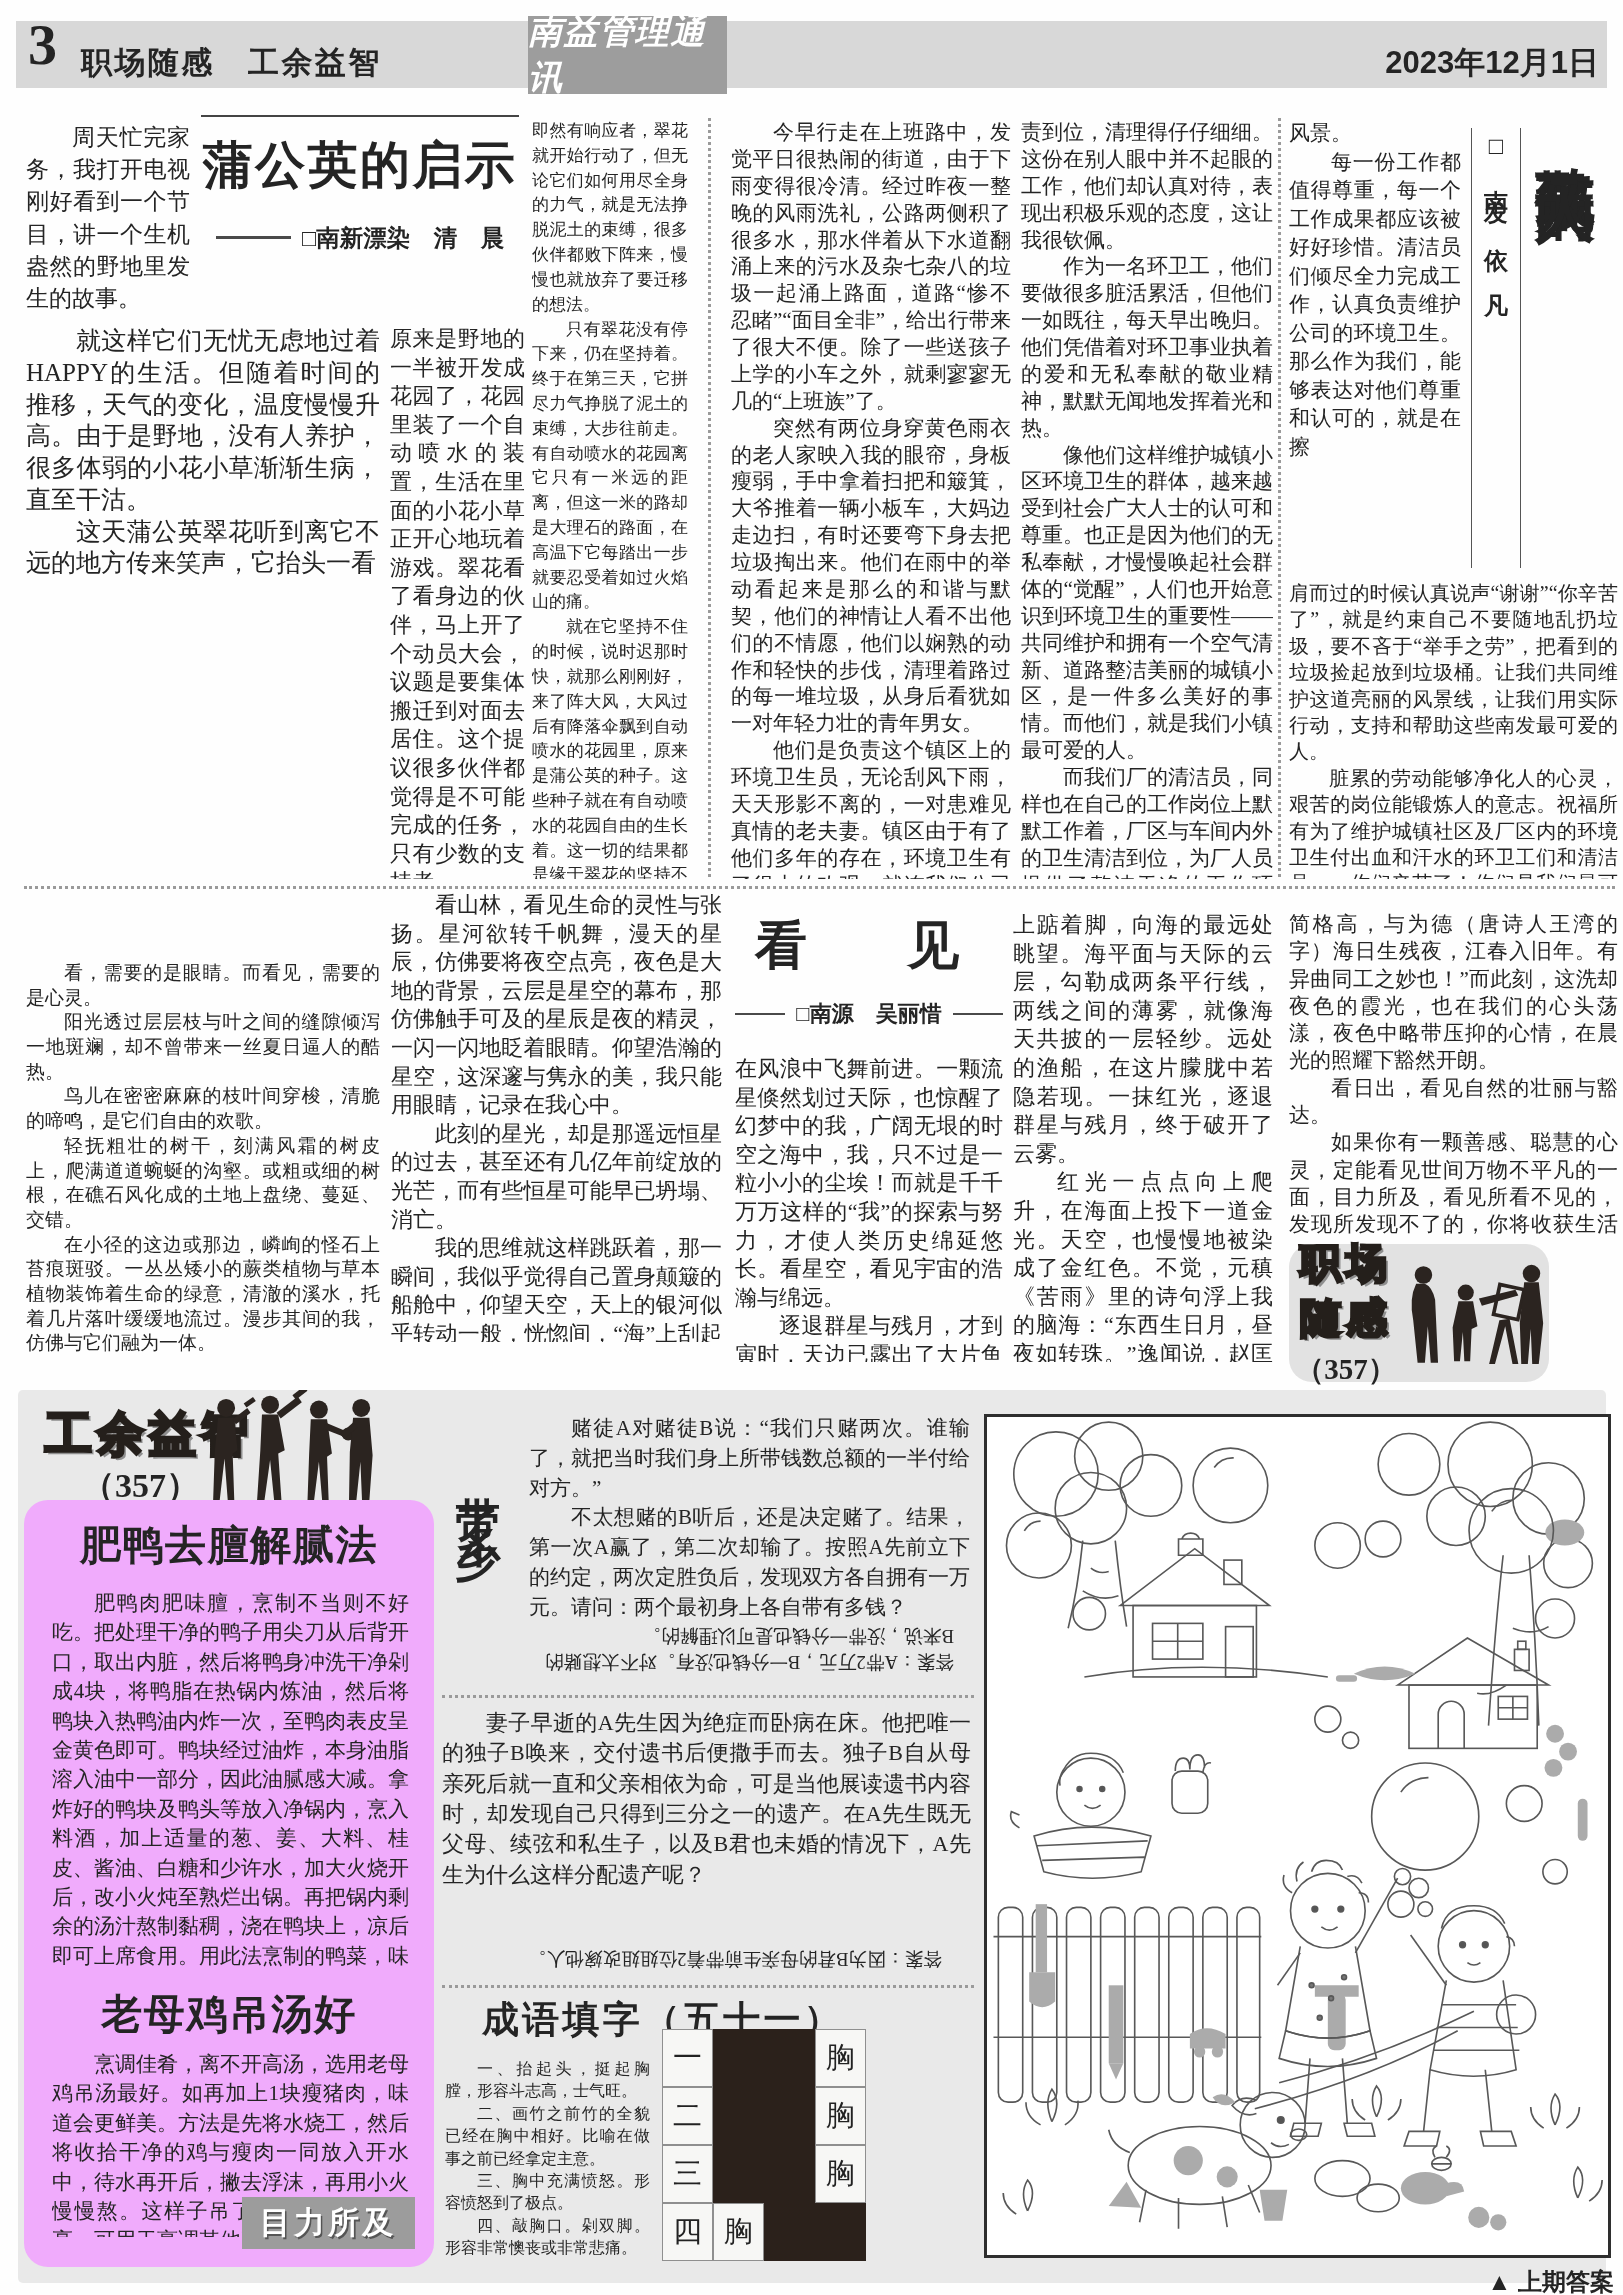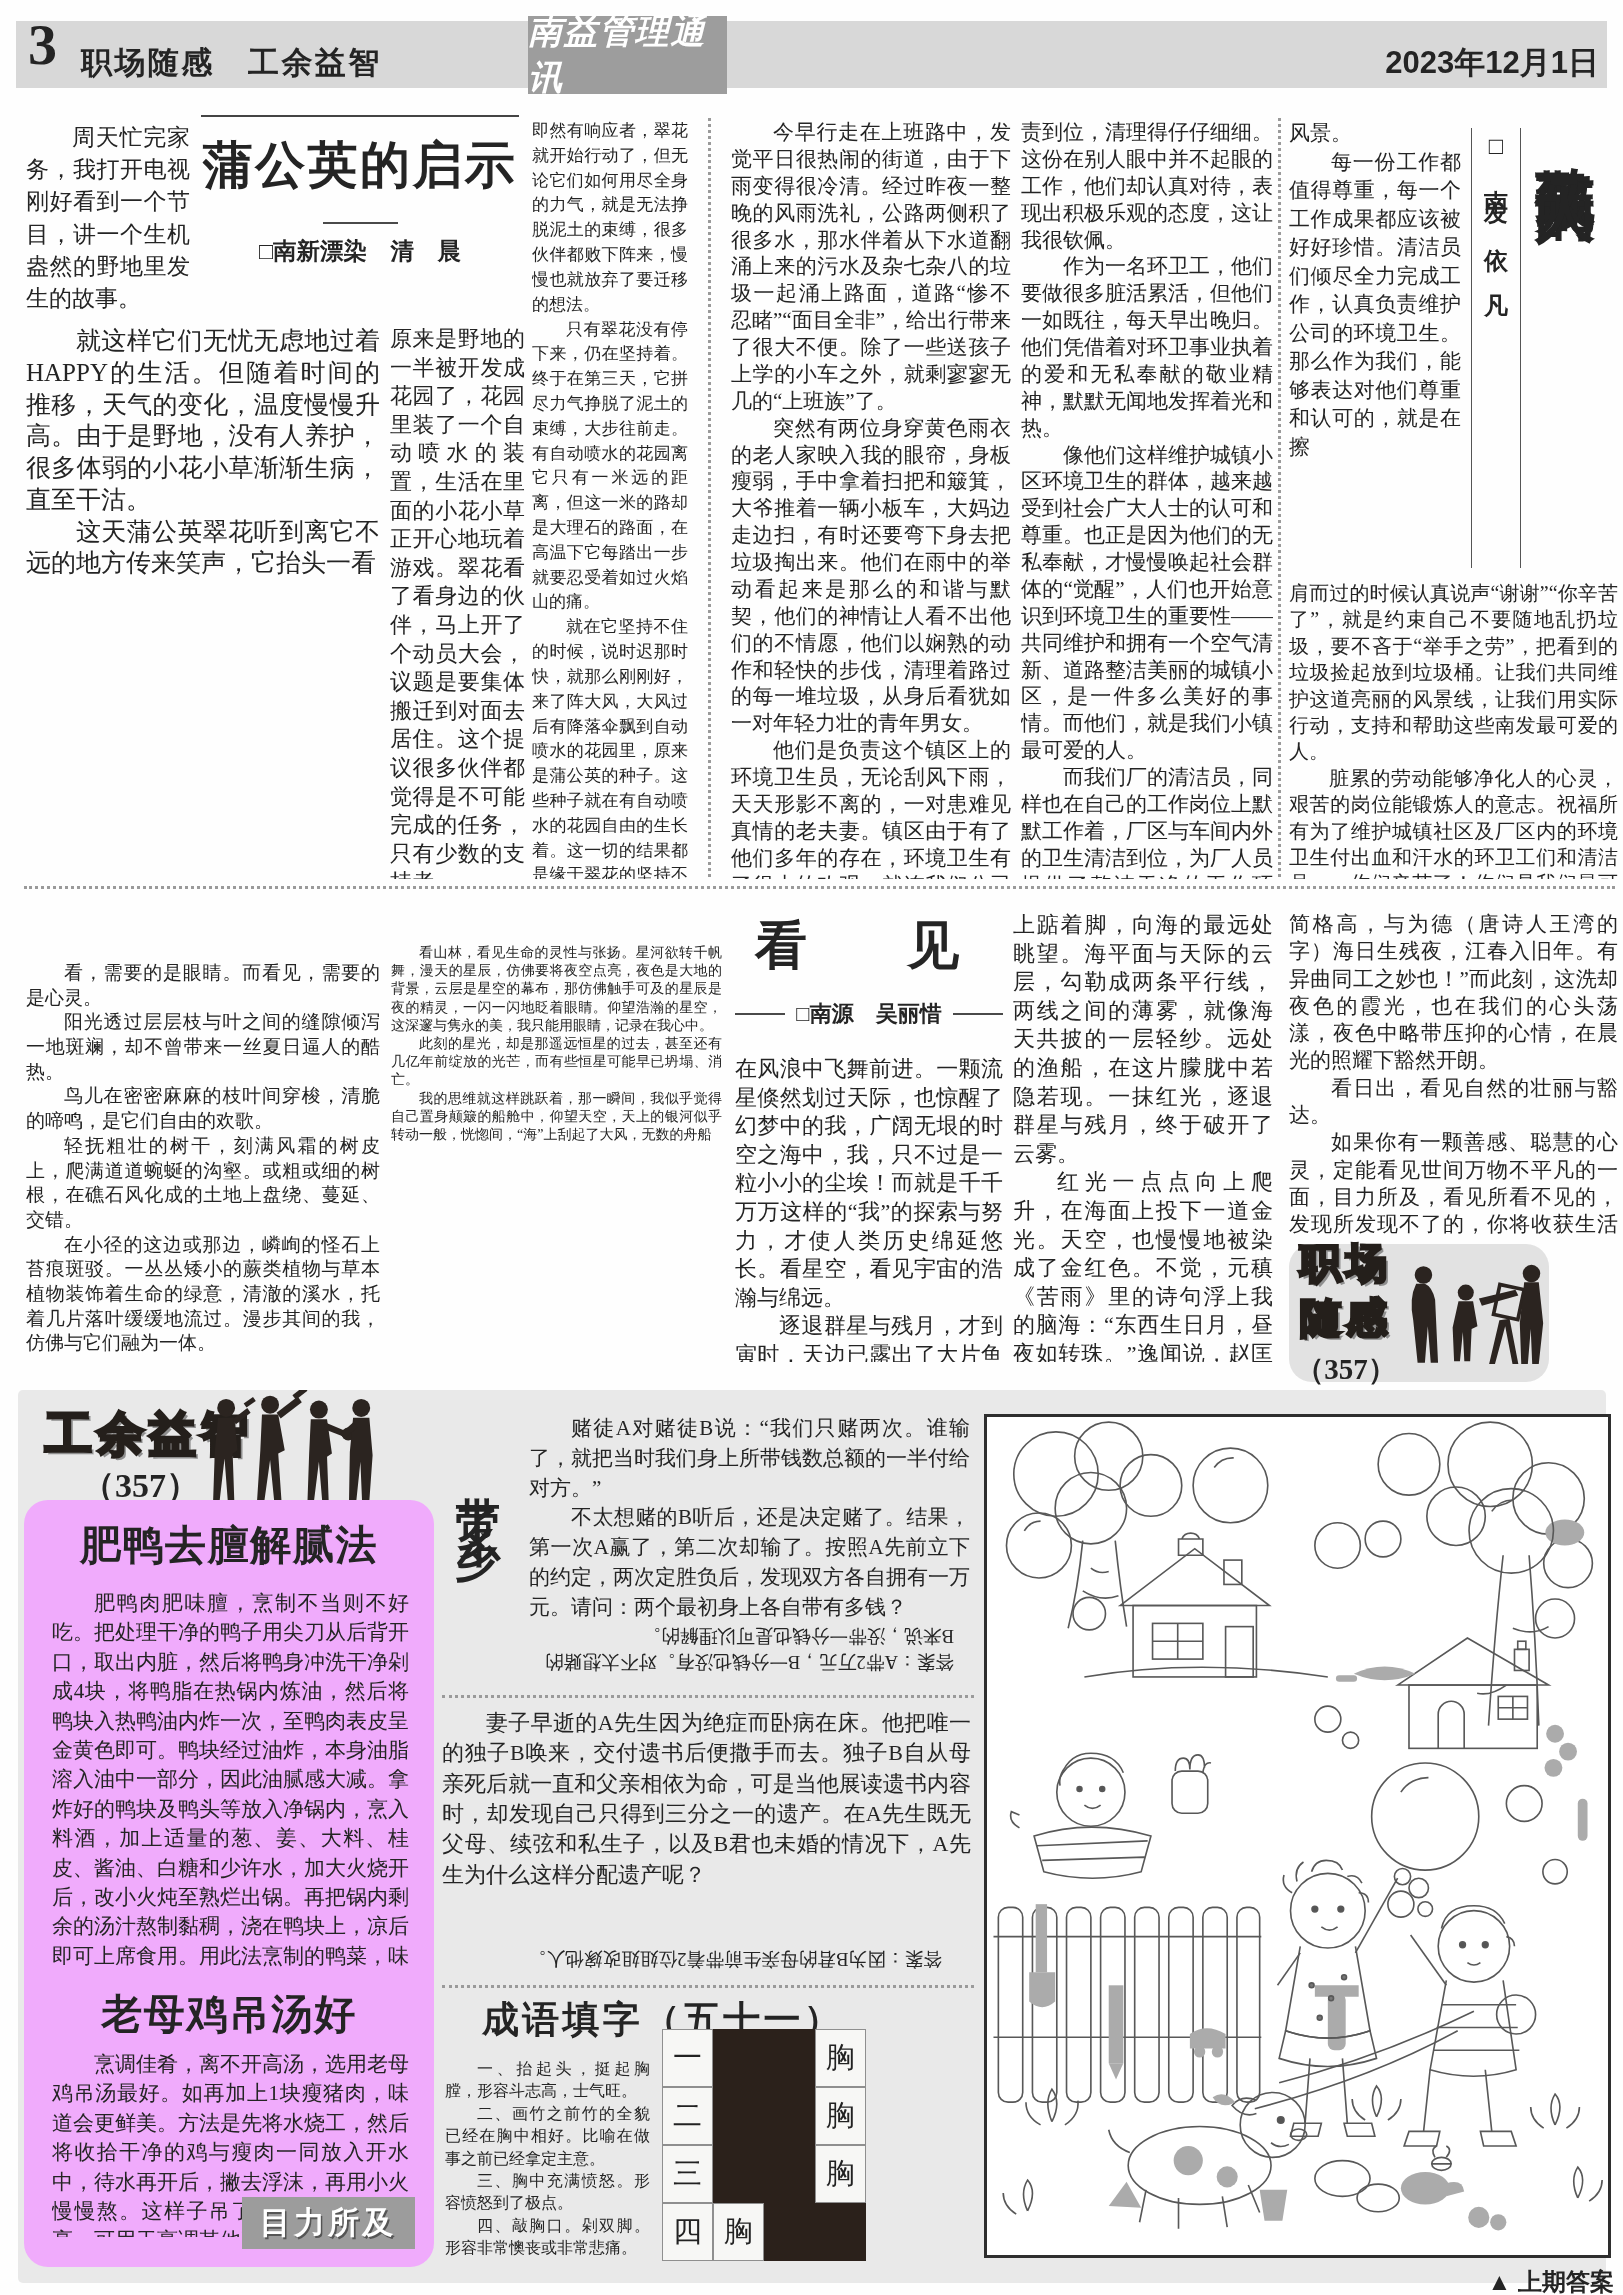"□南新漂染 清 晨" div.byline { flex-direction: column -> none }
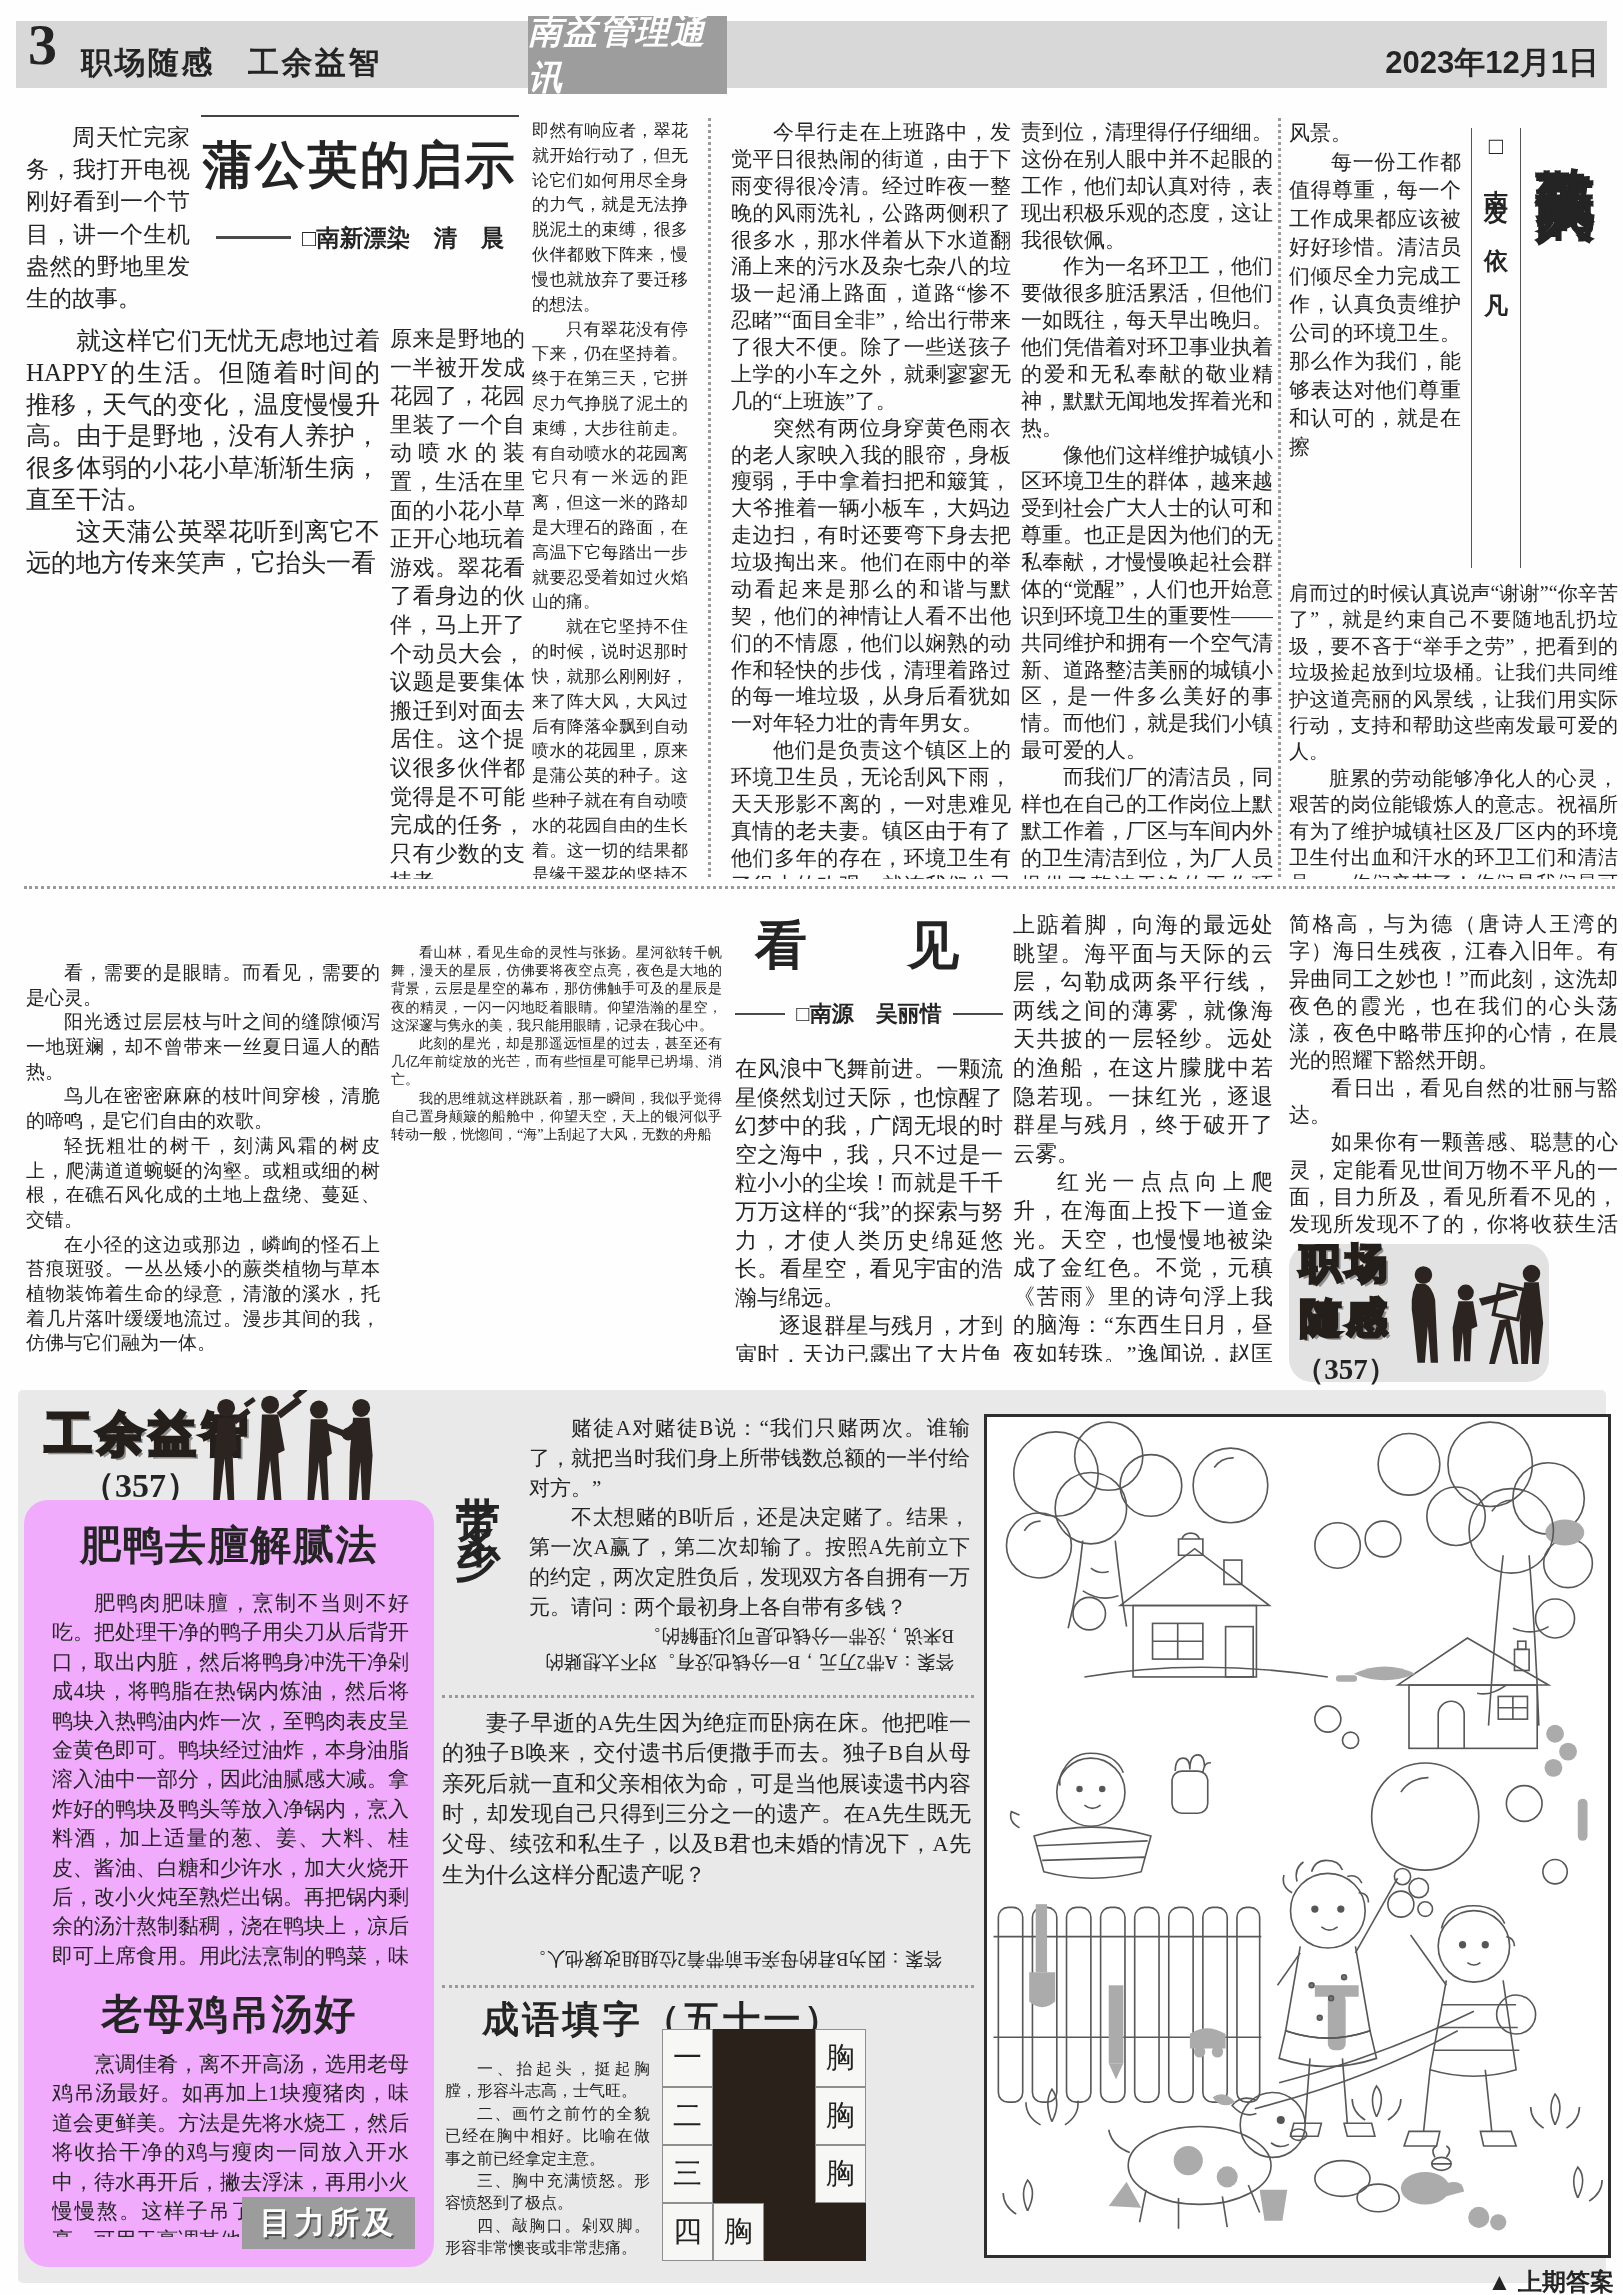"看山林，看见生命的灵性与张扬。星河欲转千帆舞，漫天的星辰，仿佛要将夜空点亮，夜色" div.col { font-size: 14px -> 22px; top: 944px -> 891px }
